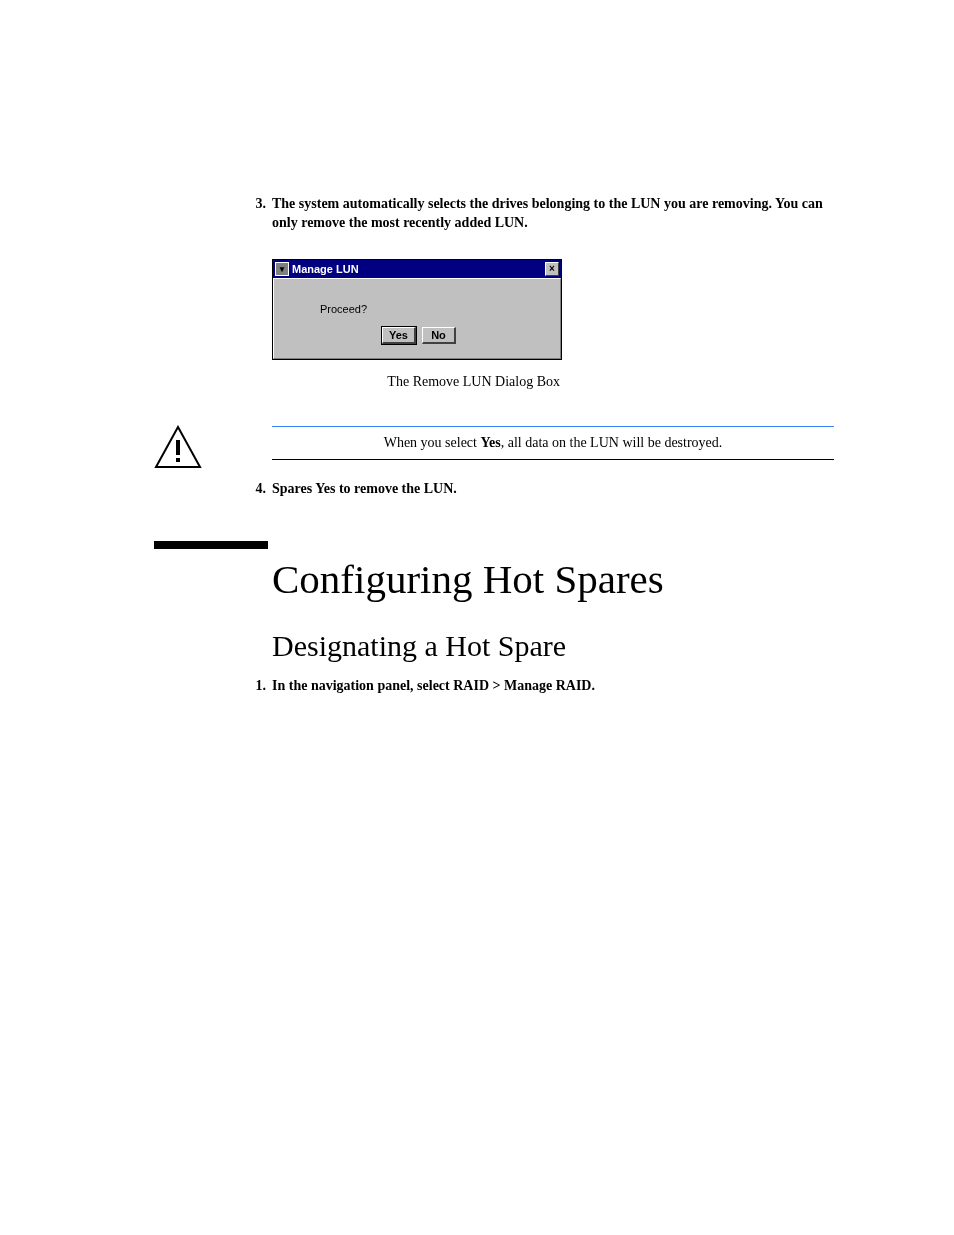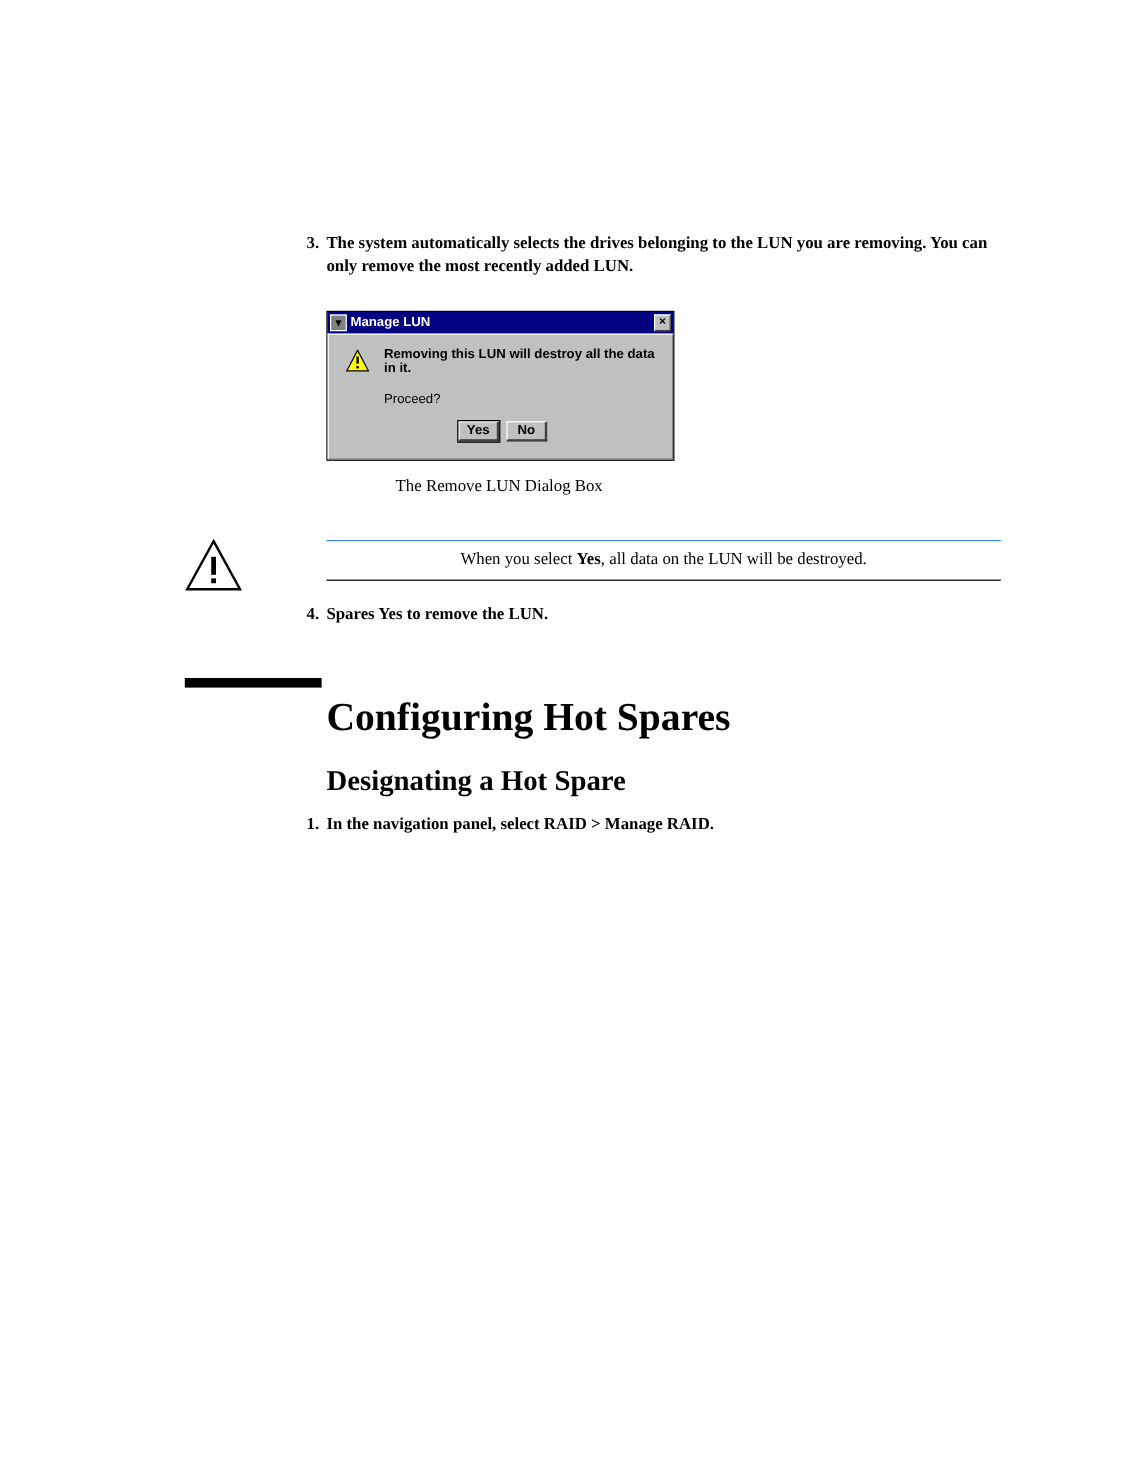"Removing this LUN will destroy" div.dialog-row1 { html: <div> <span> <svg> <polygon></polygon> <rect></rect> <rect></rect> </svg> </span> <span>Removing this LUN will destroy all the data in it.</span> </div> -> none }
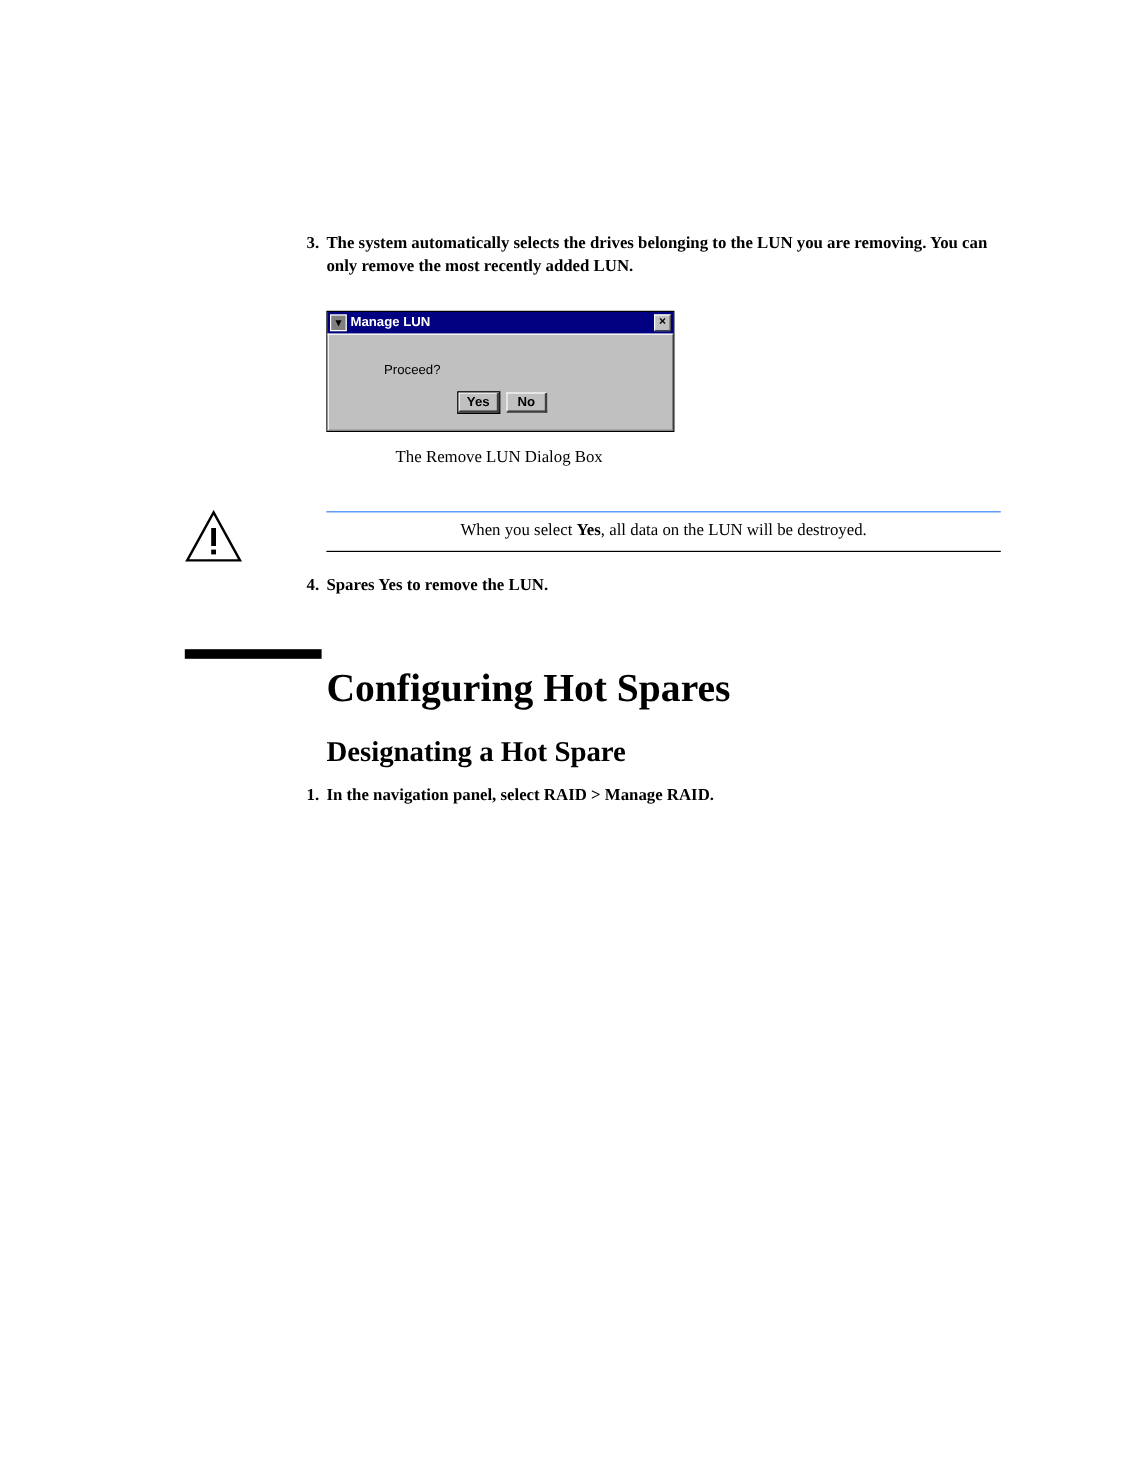"The Remove LUN Dialog Box" .fig-caption { text-align: center -> right }
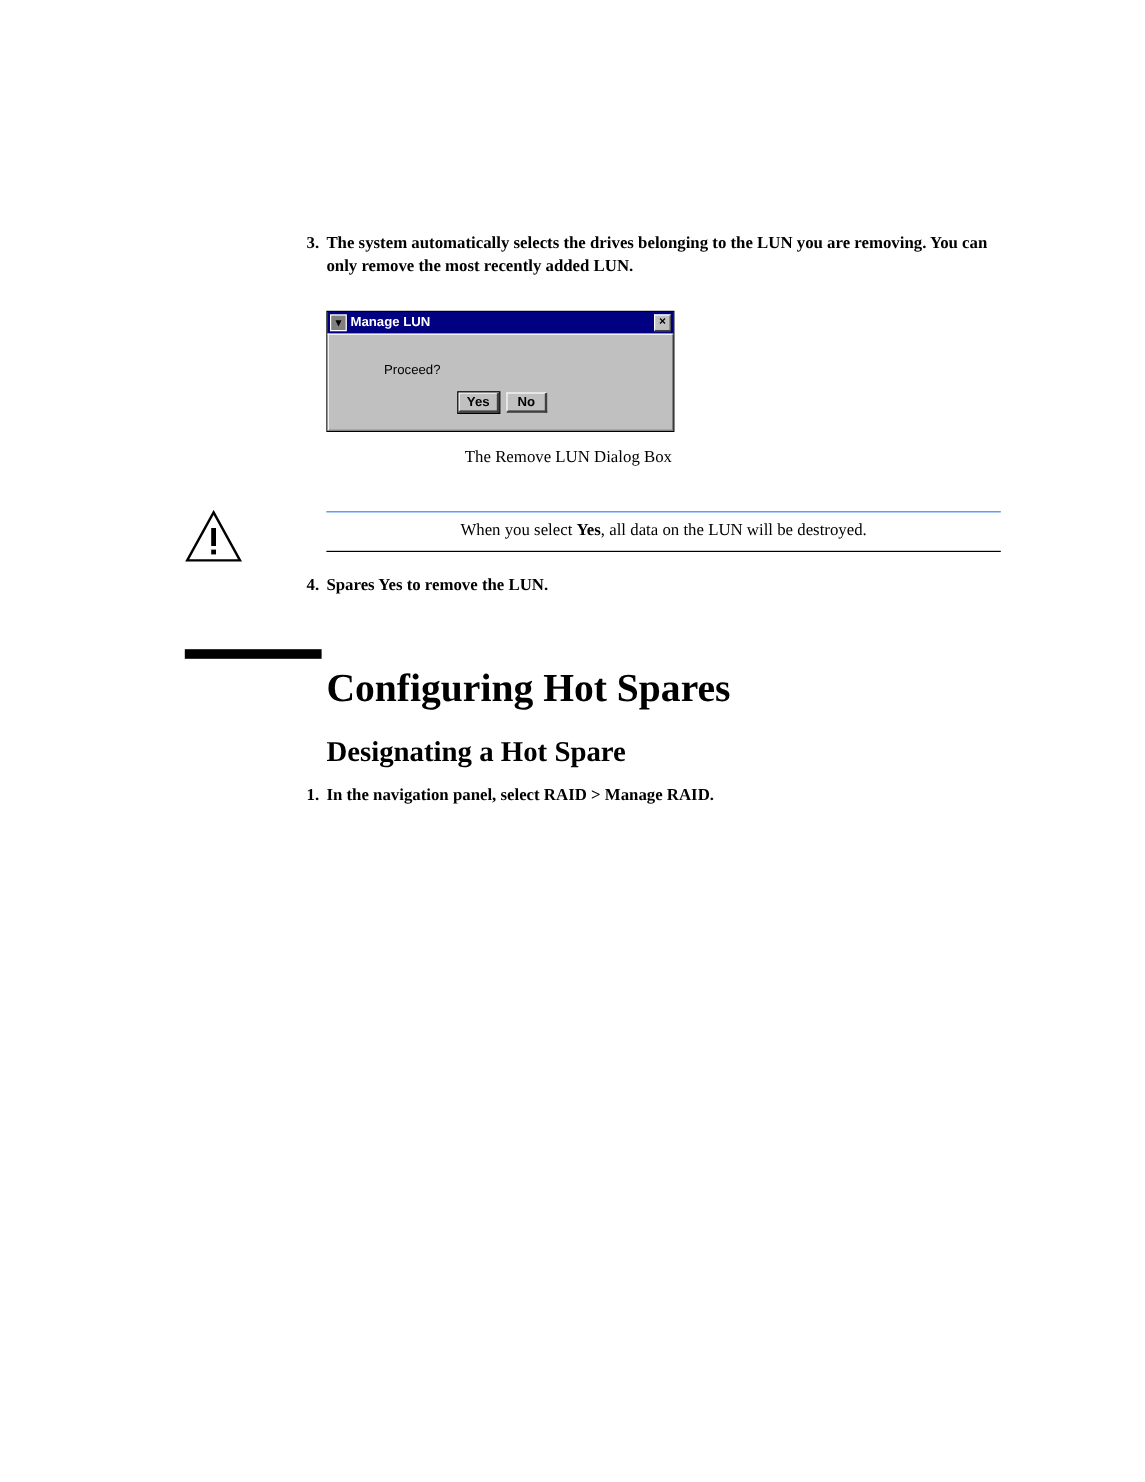"Configuring Hot Spares" .h1 { font-size: 33px -> 41px; font-weight: 700 -> 400 }
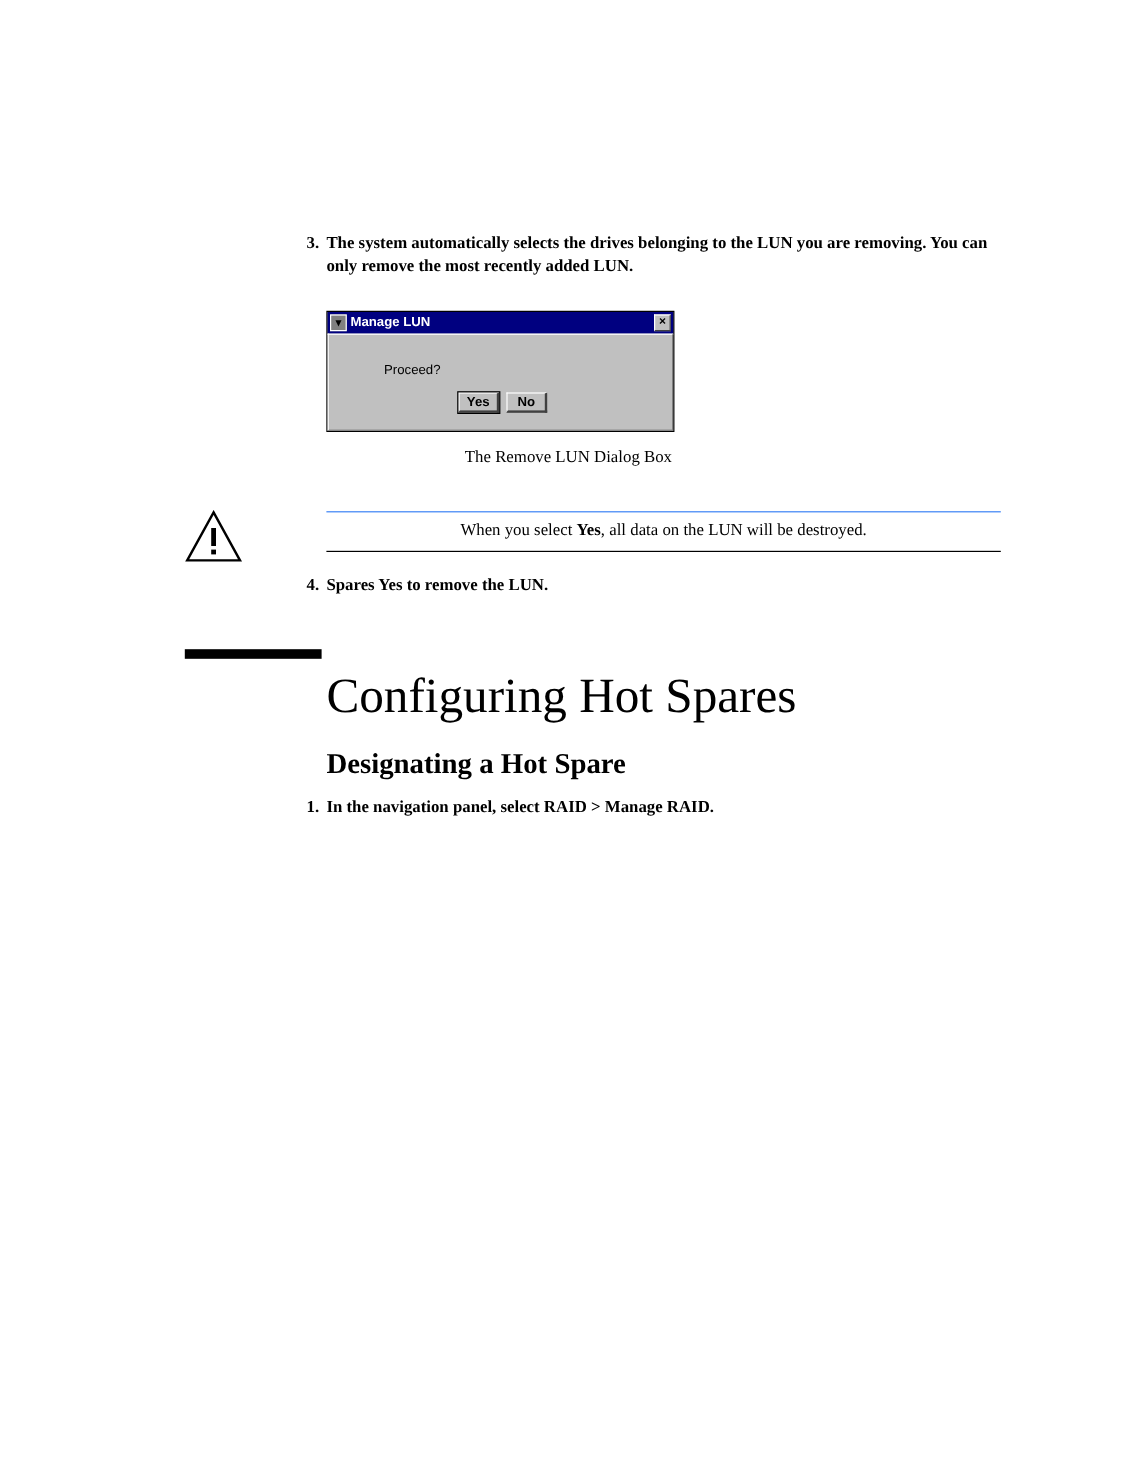"Designating a Hot Spare" .h2 { font-size: 24px -> 30px; font-weight: 700 -> 400 }
